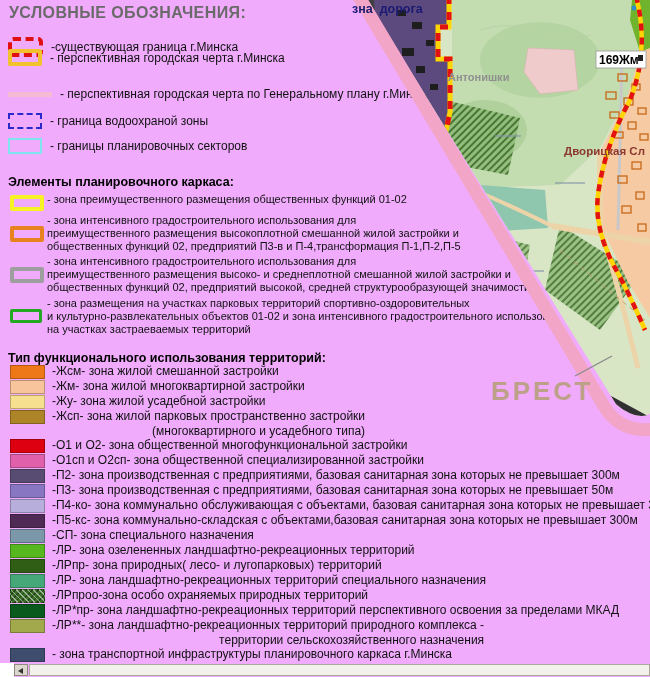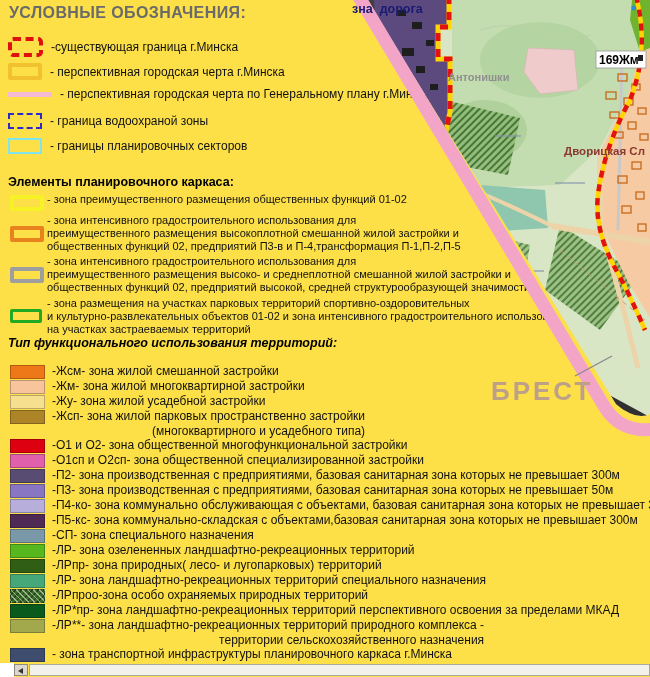"УСЛОВНЫЕ ОБОЗНАЧЕНИЯ:" .canvas { background: #fde047 -> #f0abfc }
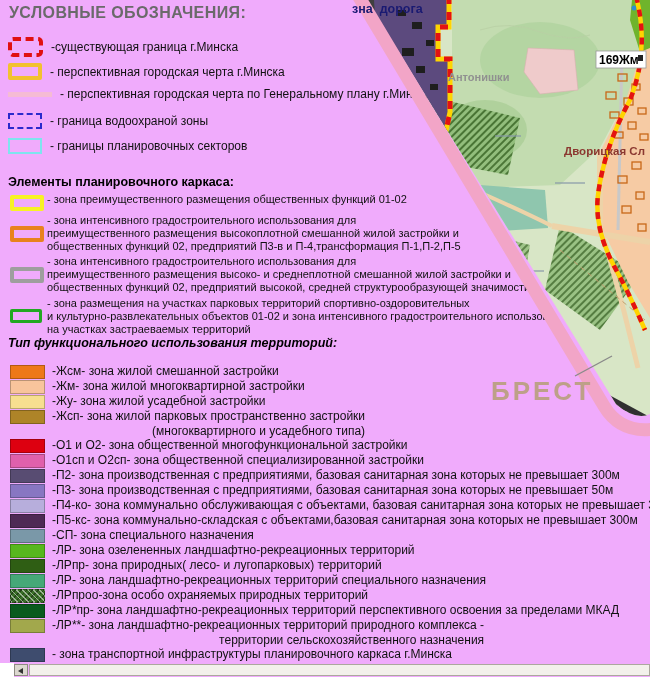"- перспективная городская черта г.Минска" div.brow { top: 63px -> 49px }
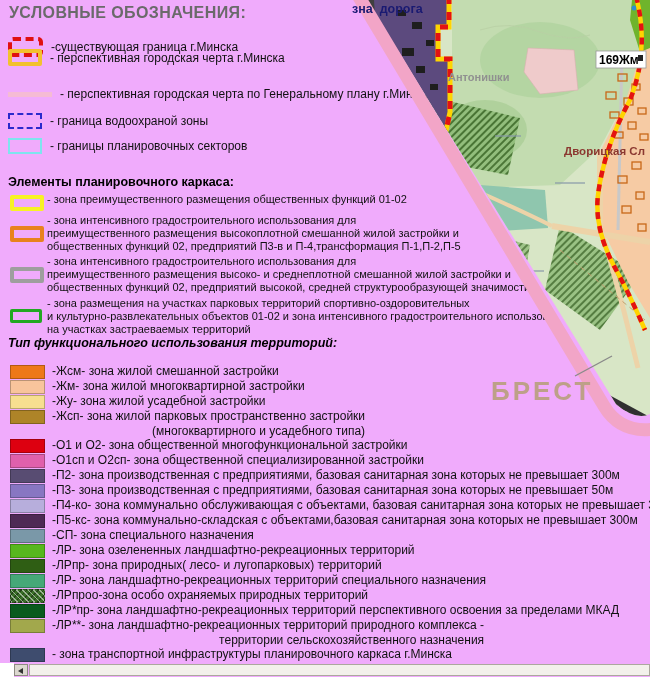"Тип функционального использования" div.sec-head { font-style: italic -> none; top: 336px -> 351px }
